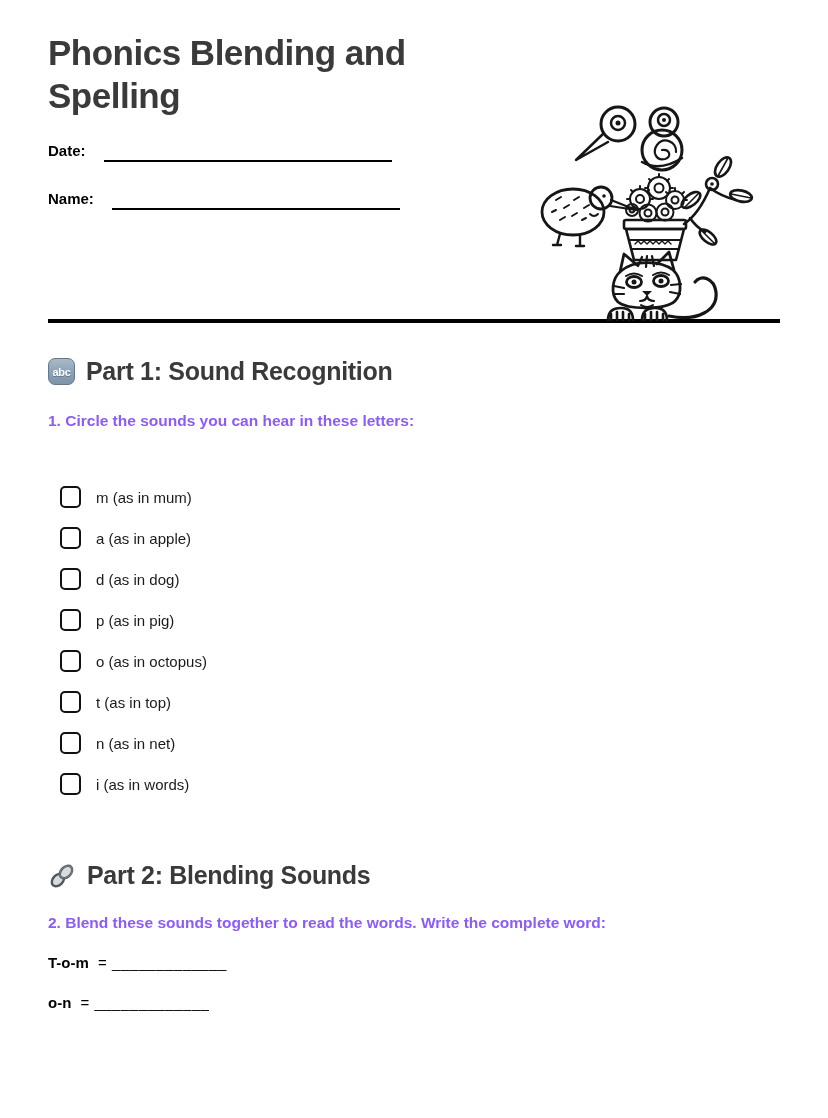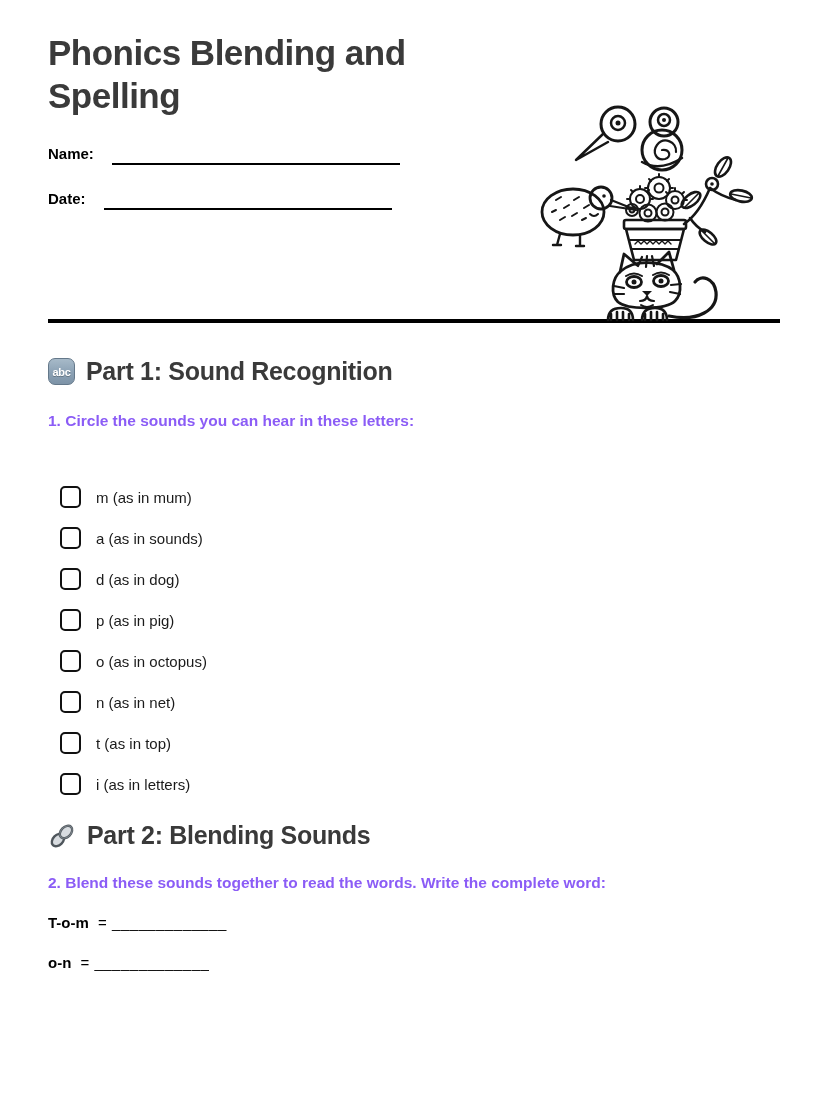"Name:" div.field-row { order: before "Date:" -> after "Date:" }
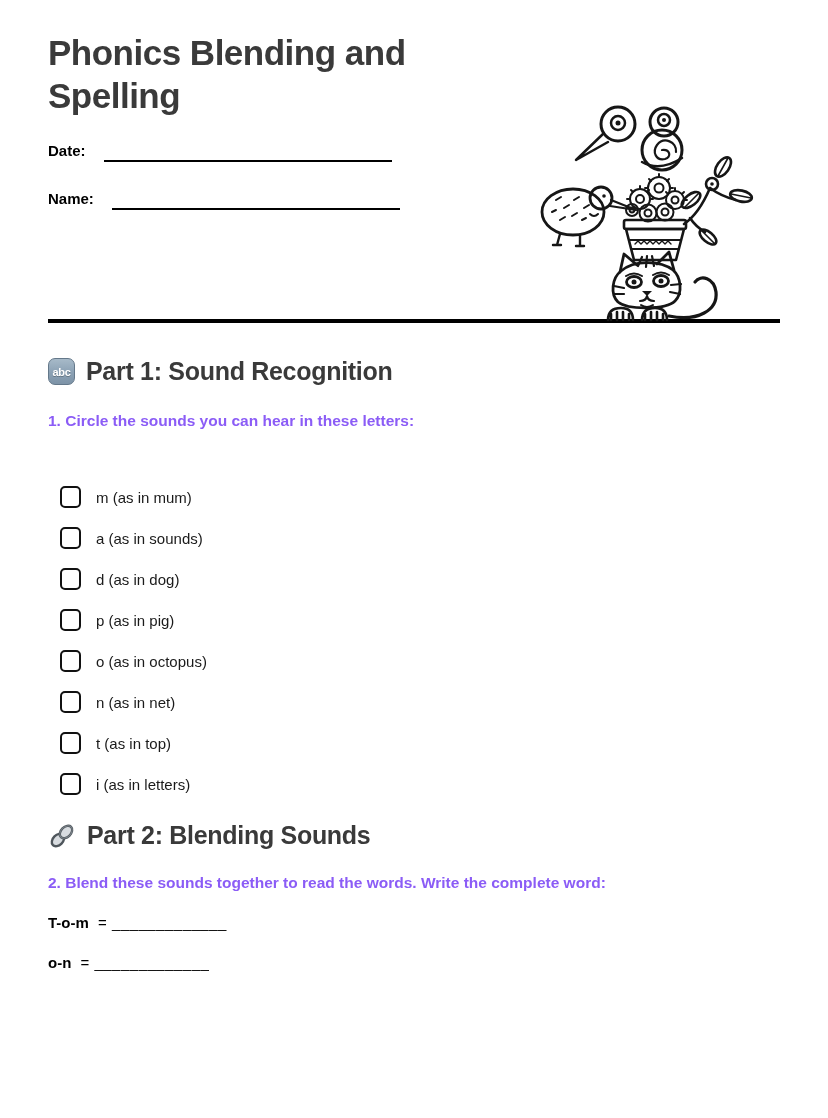"a (as in sounds)" span.option-label { text: sounds -> apple }
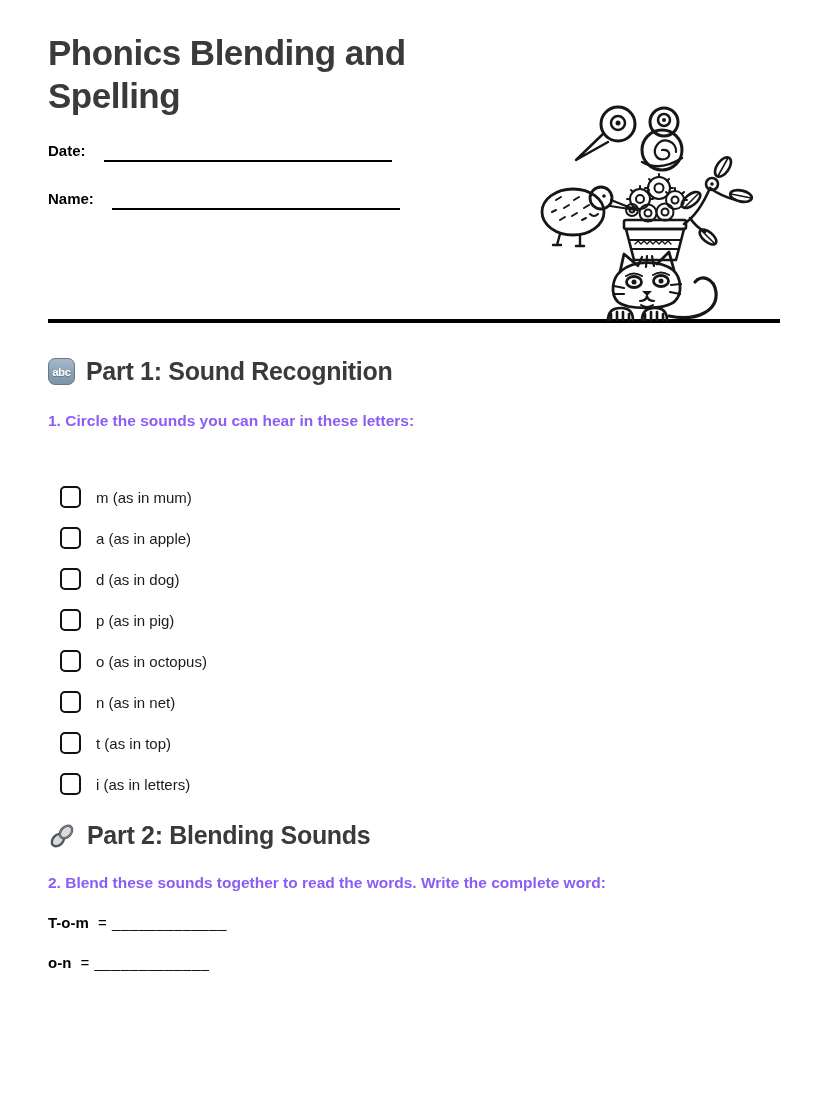"n (as in net)" div.option-row { order: before "t (as in top)" -> after "t (as in top)" }
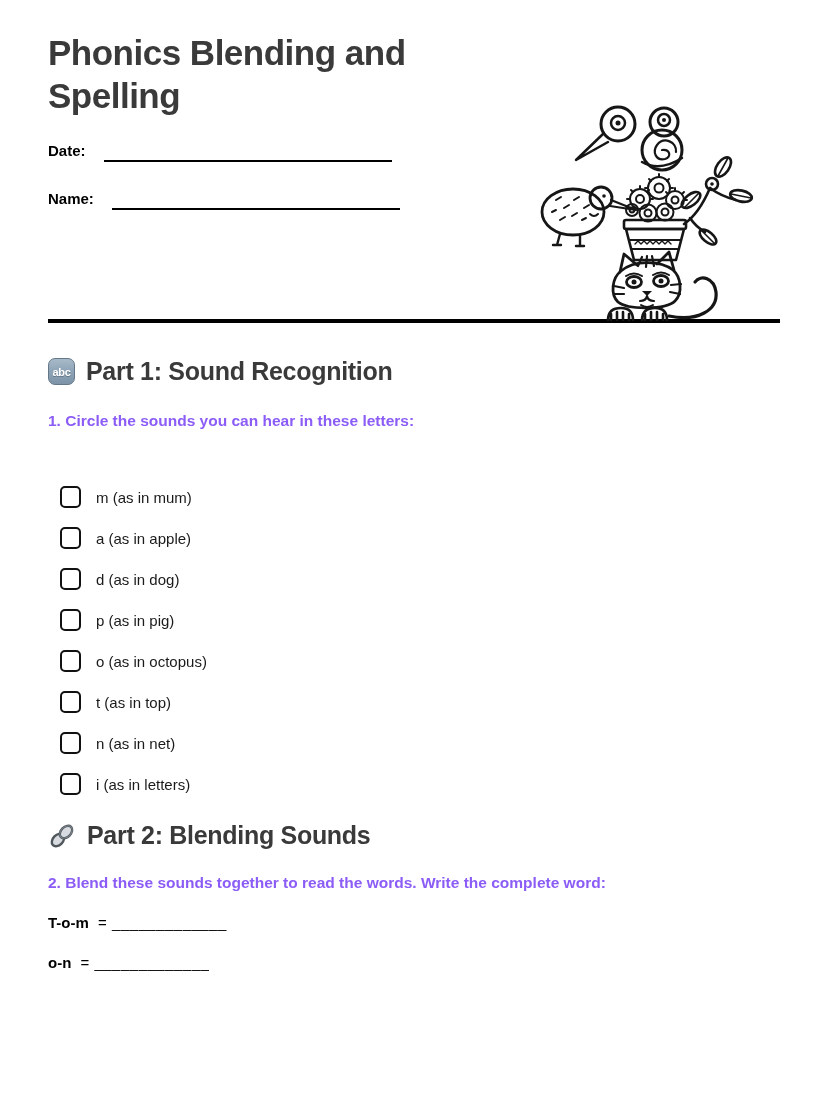"i (as in letters)" span.option-label { text: letters -> words }
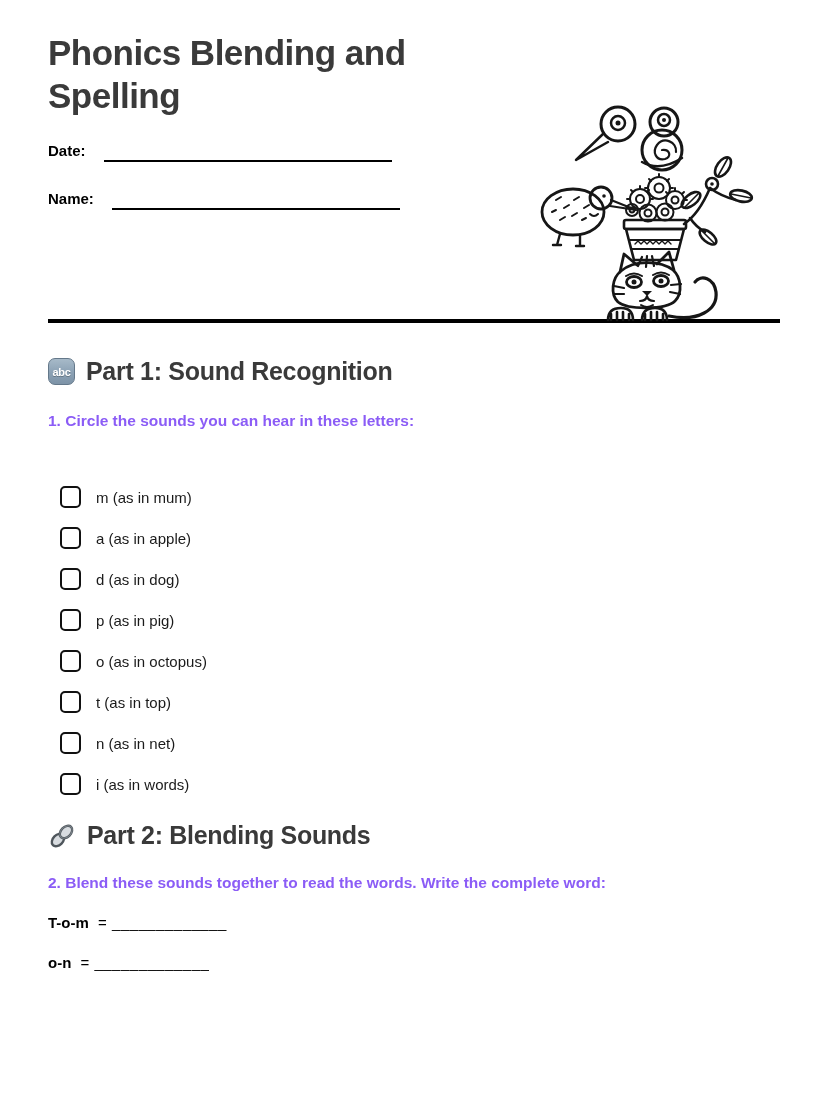"Part 2: Blending Sounds" .section-heading.part2 { margin-top: 26px -> 66px }
